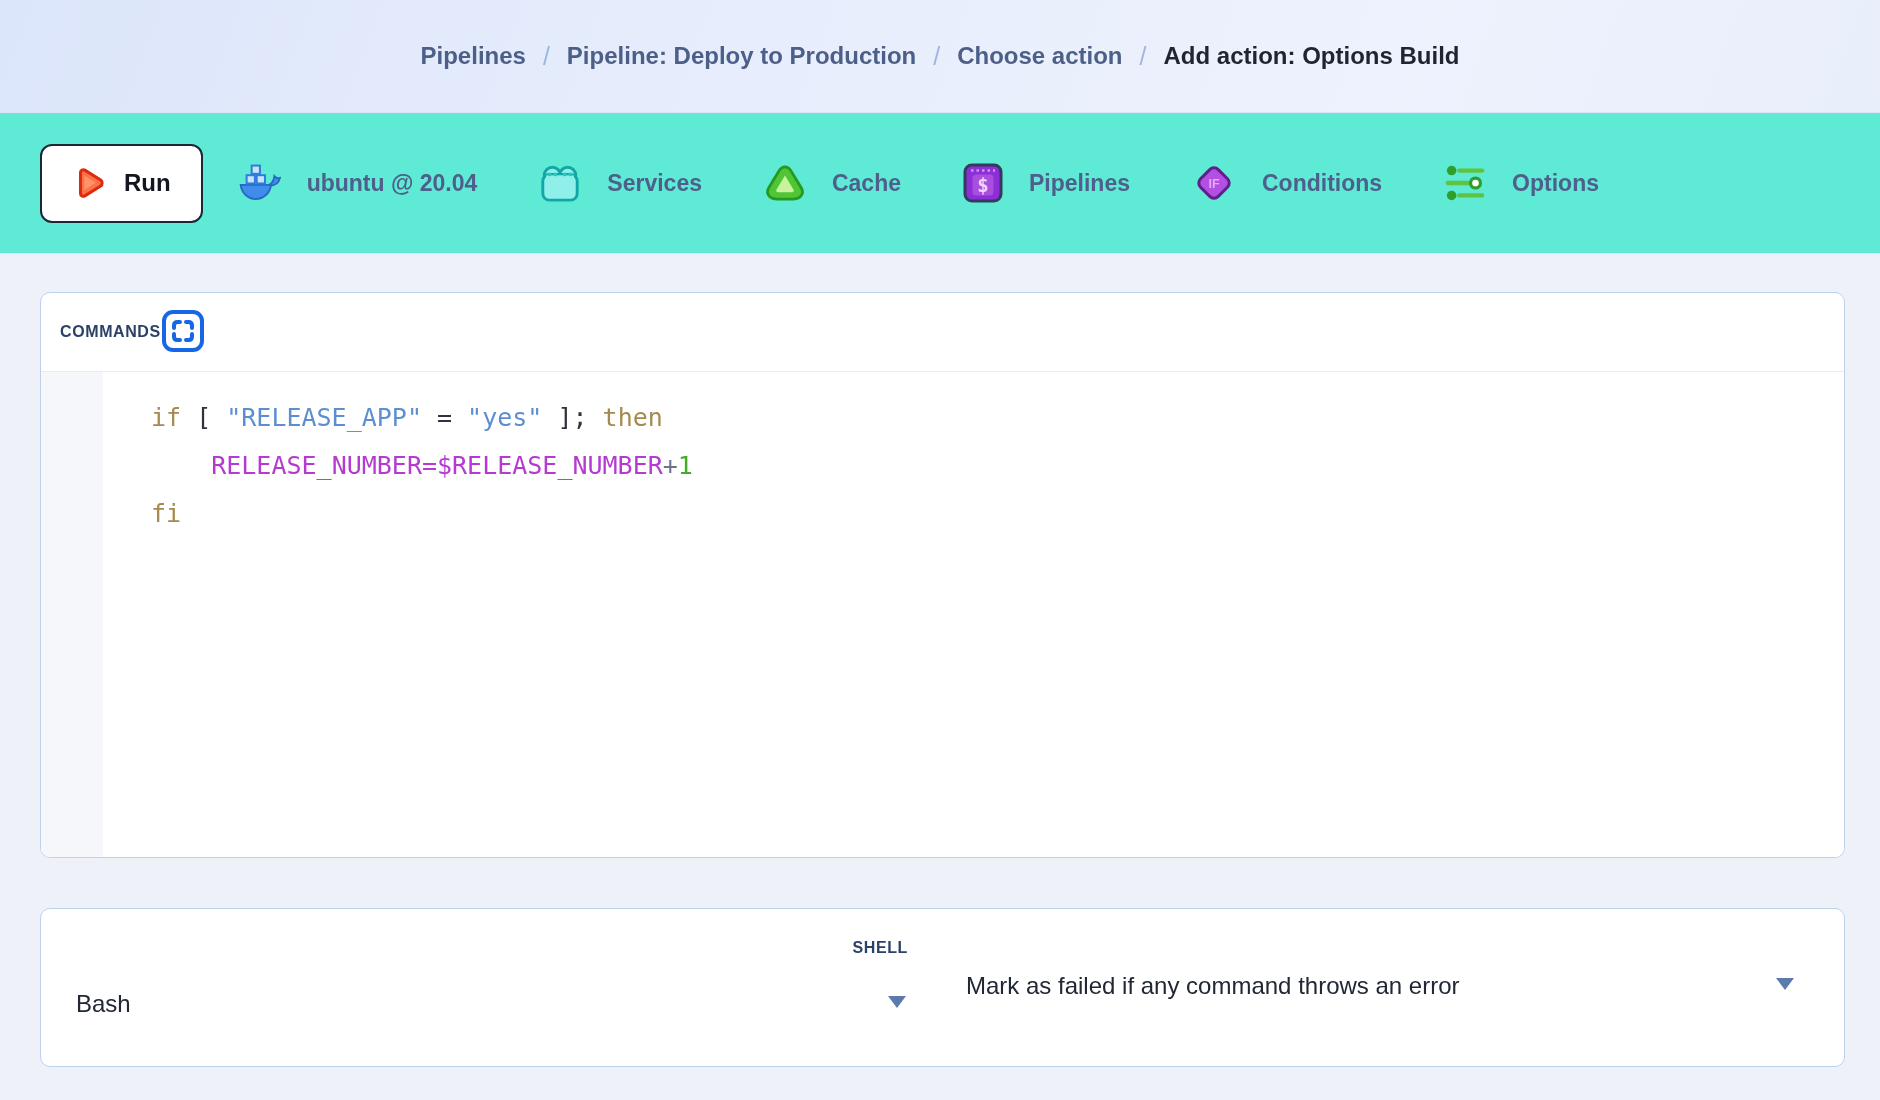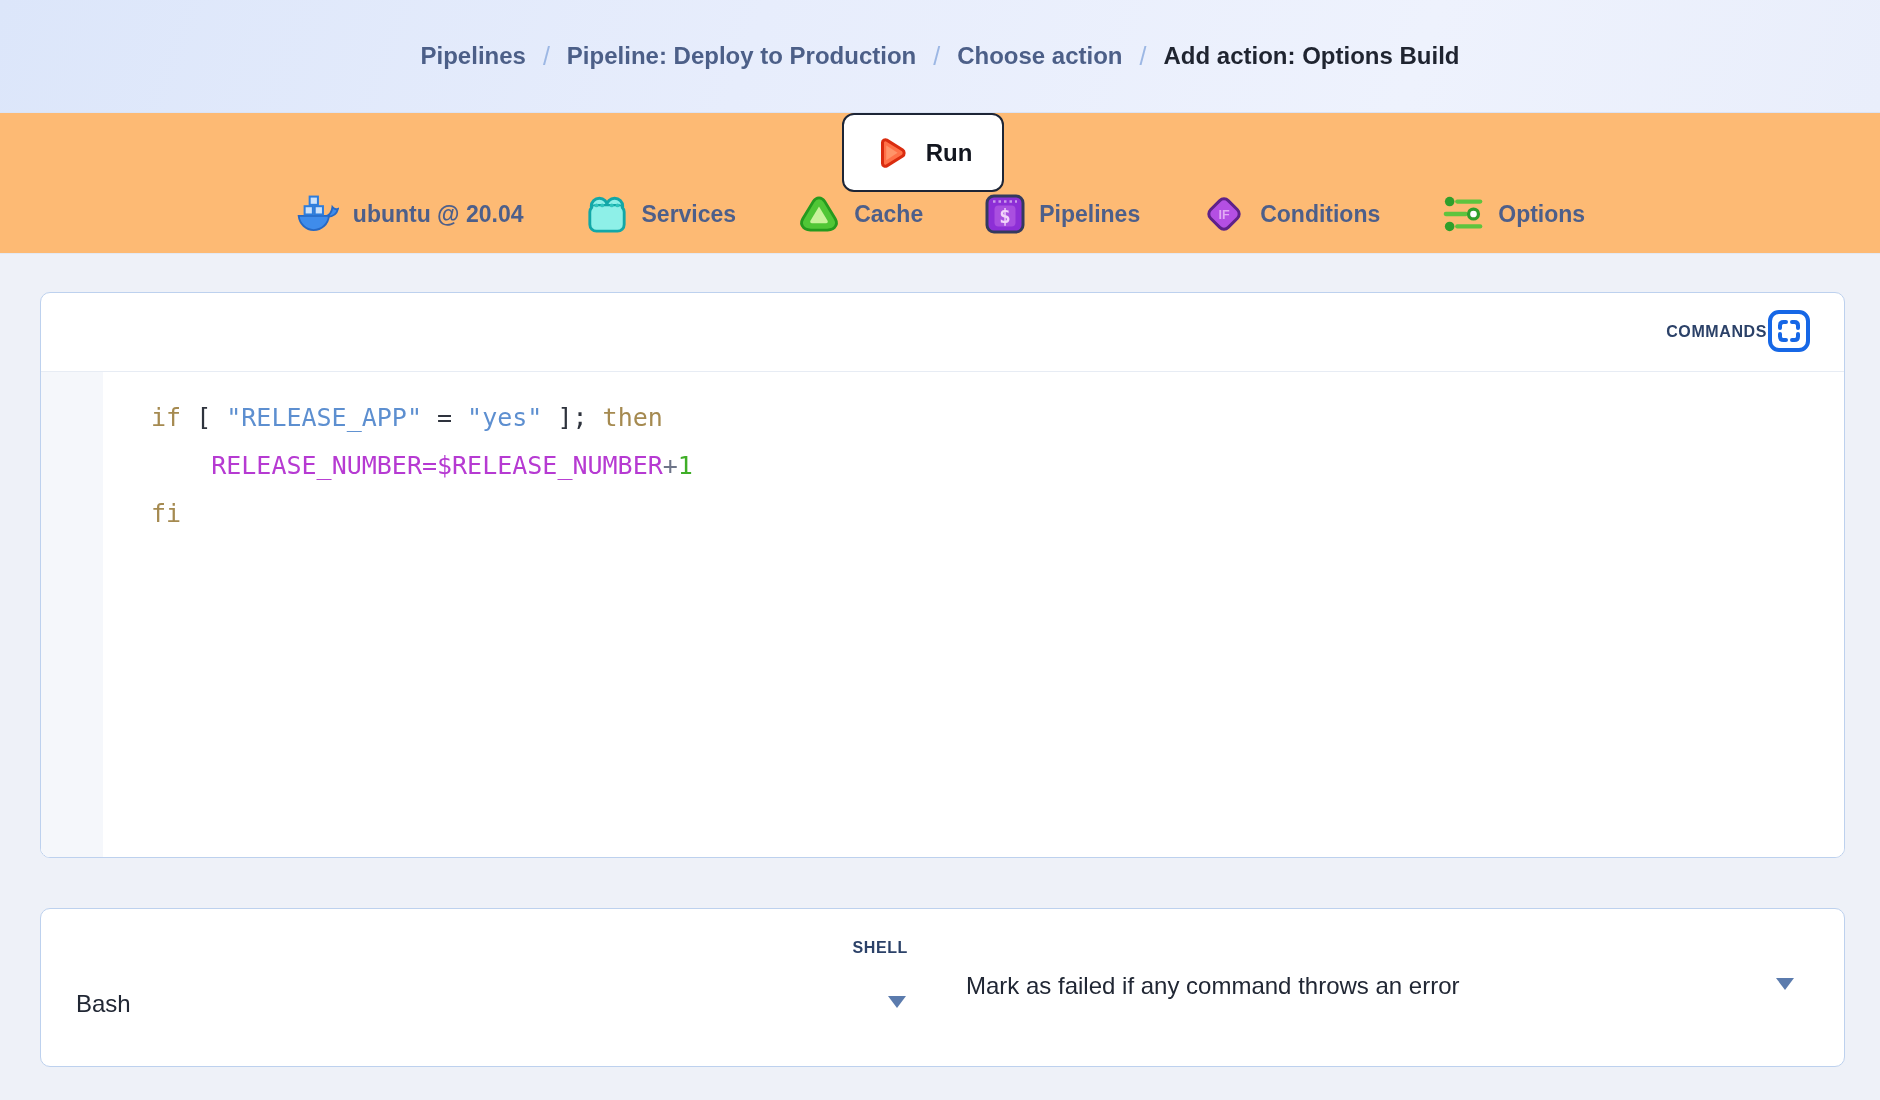"Run" .toolbar { background: #fdba74 -> #5eead4; flex-direction: column -> none }
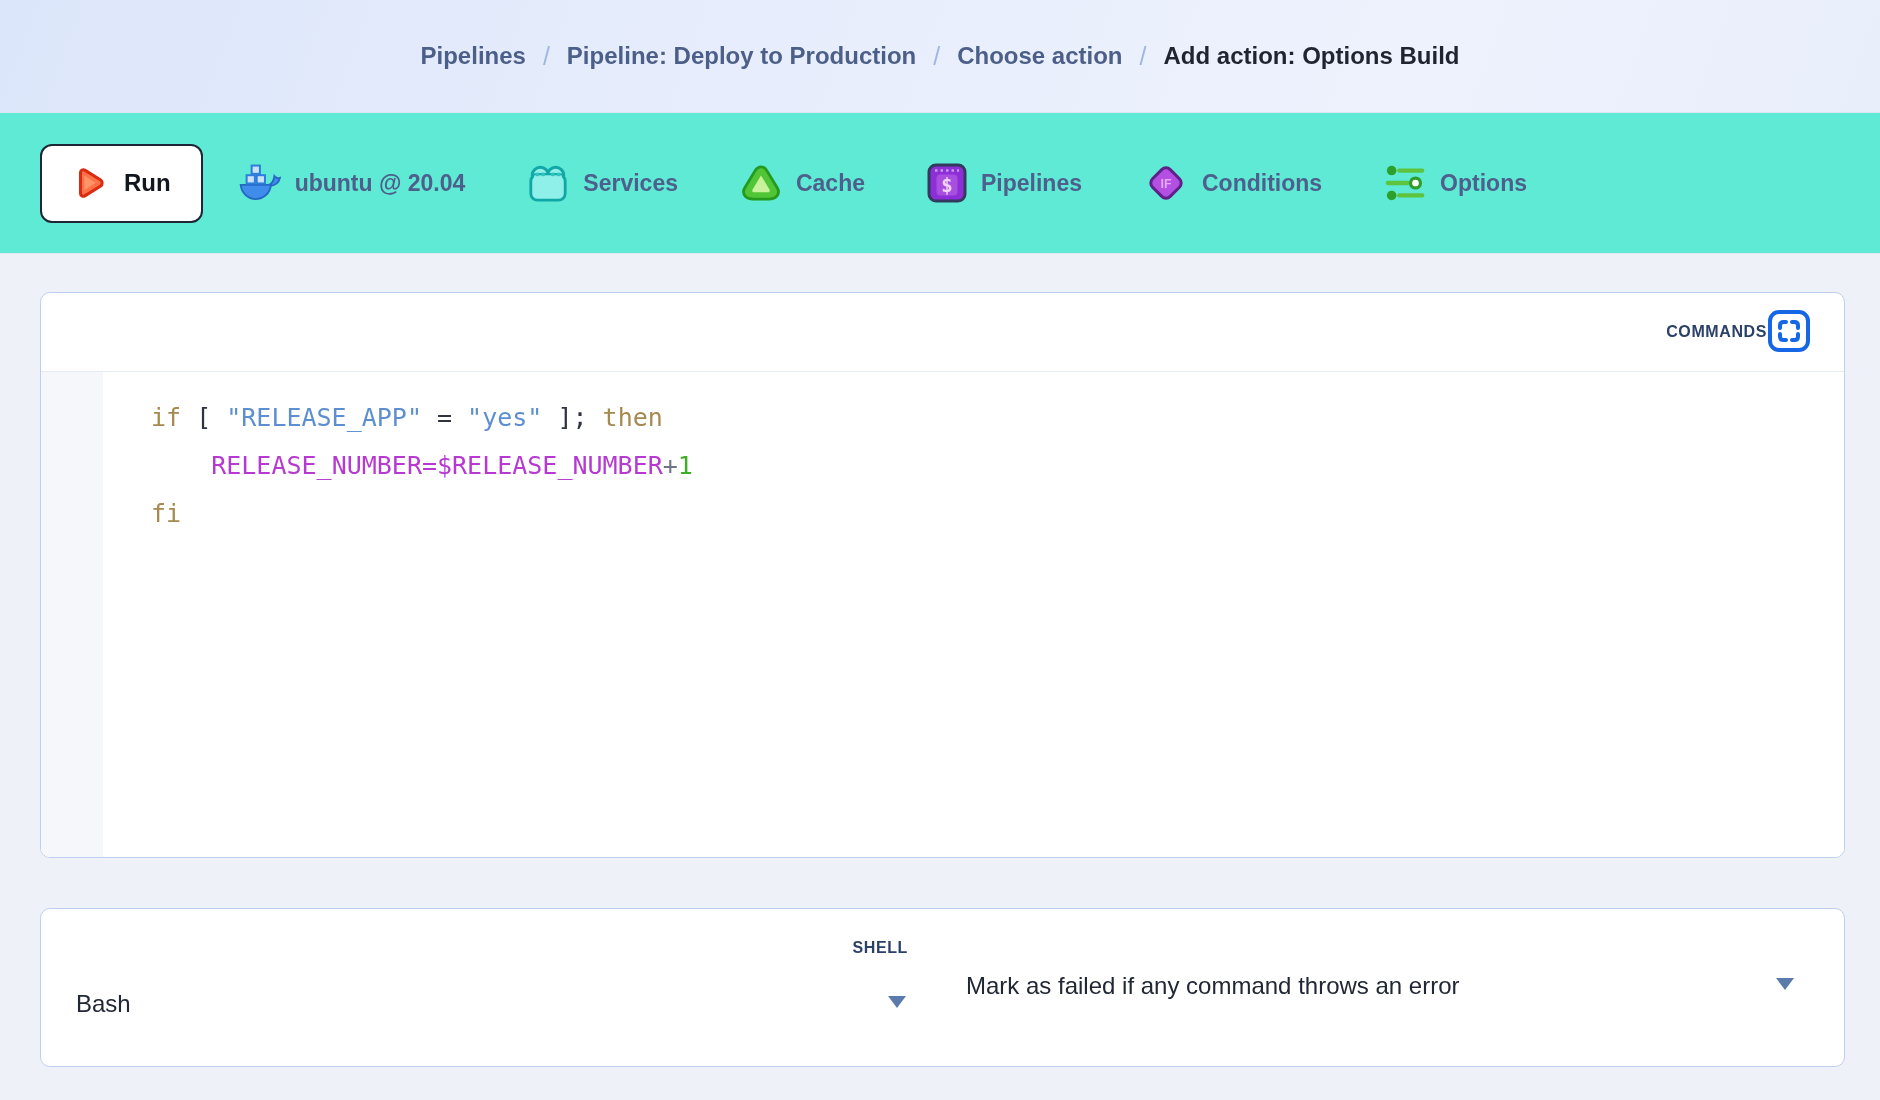"ubuntu @ 20.04" .tab { gap: 14px -> 26px }
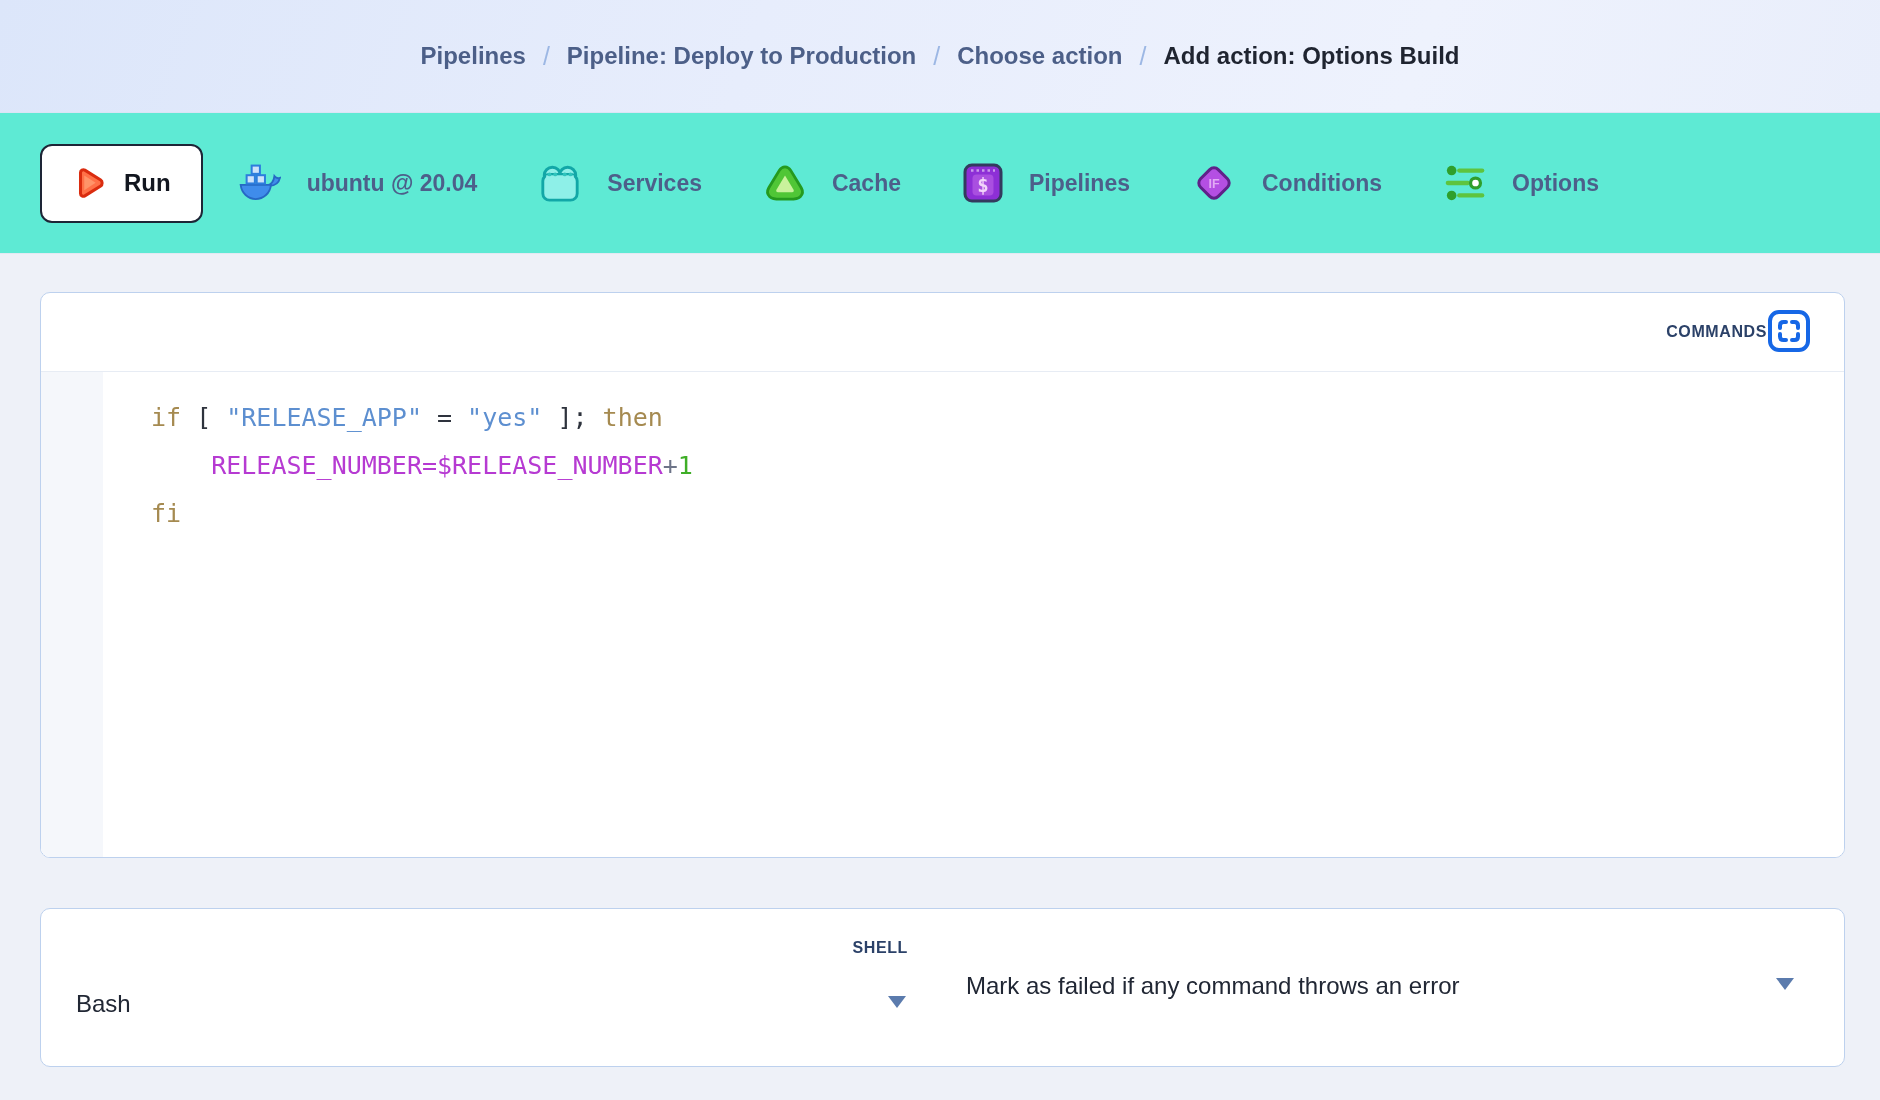"COMMANDS" .panel-header { justify-content: flex-end -> flex-start }
